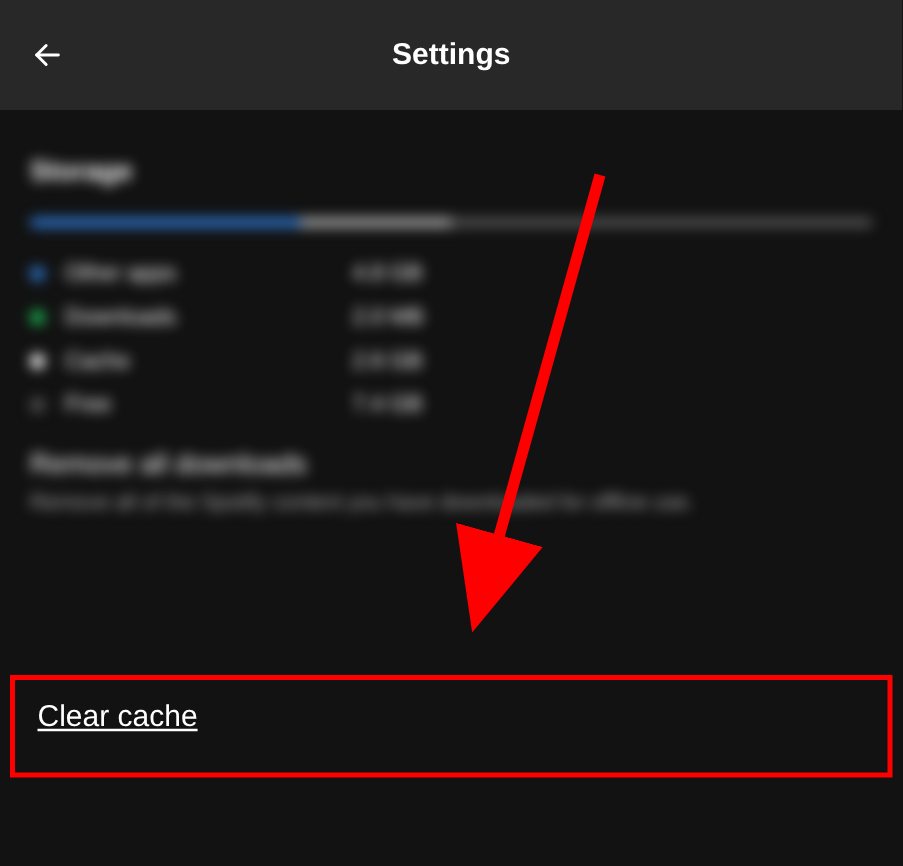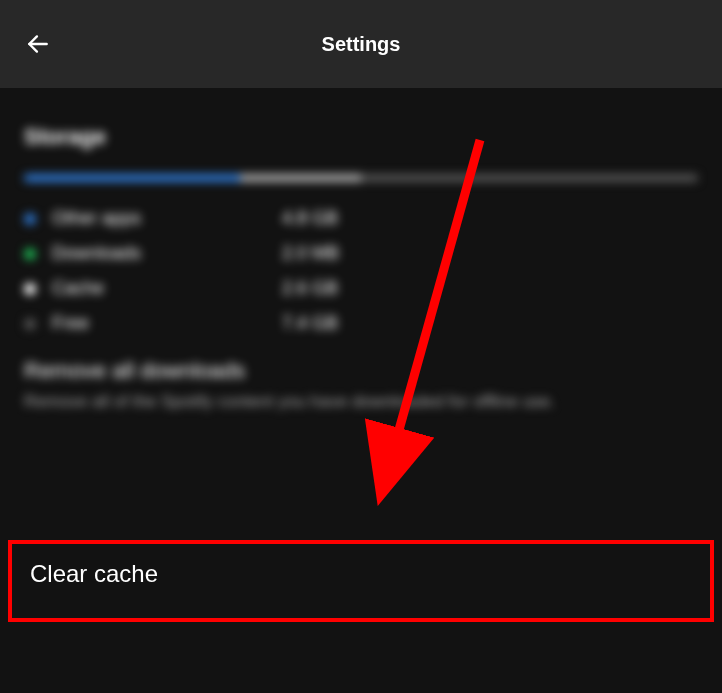"Settings" .header-title { font-size: 20px -> 24px }
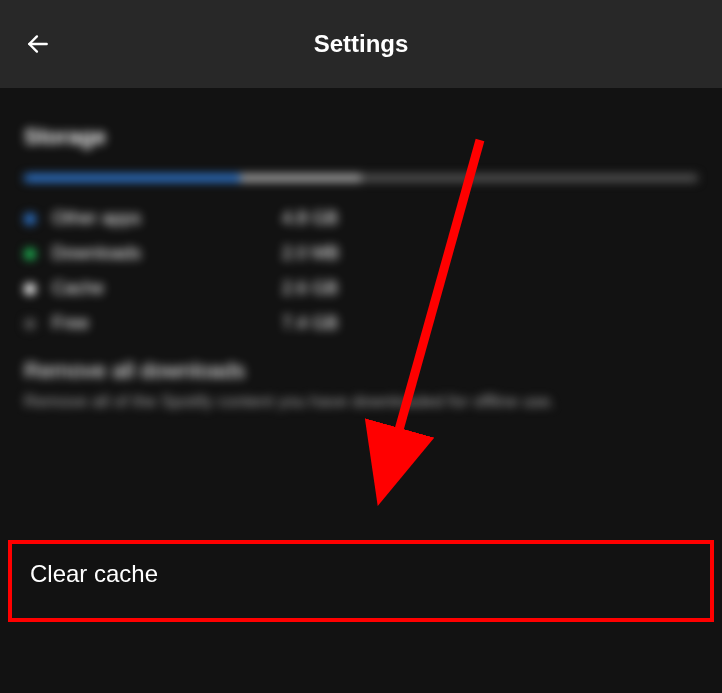"Clear cache" .clear-cache-title { text-decoration: none -> underline }
